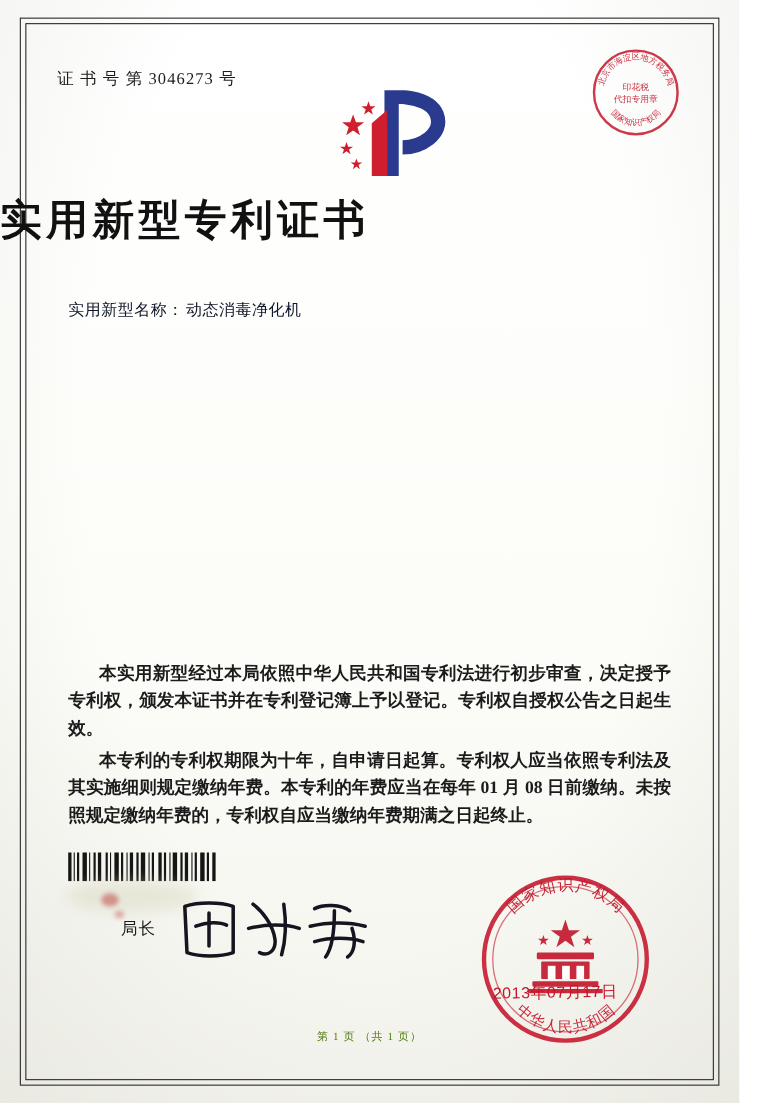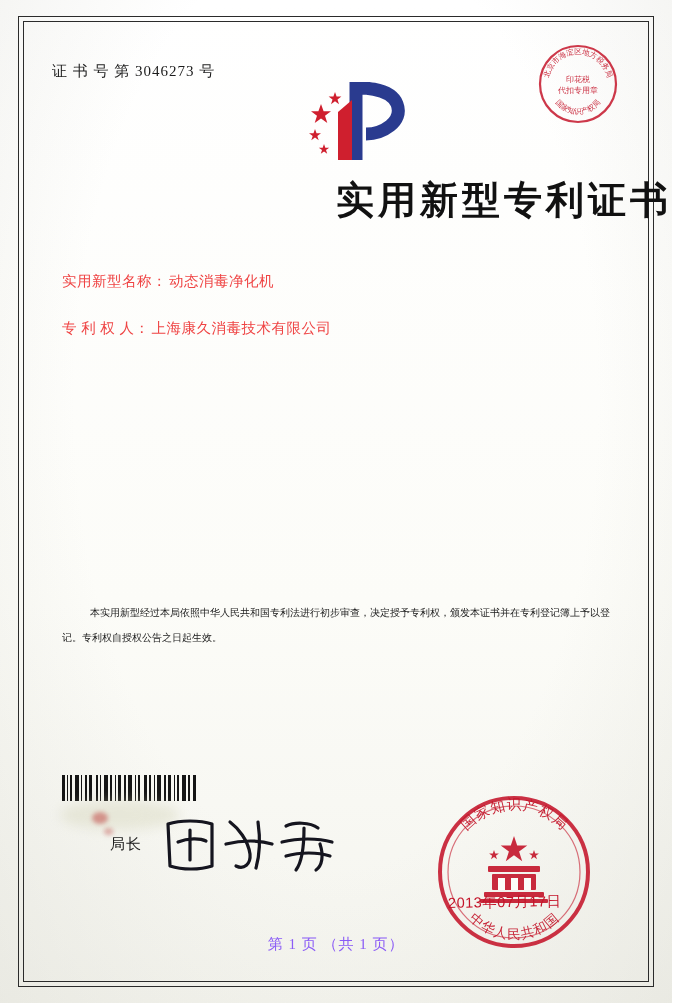"实用新型专利证书" .title { text-align: right -> left }
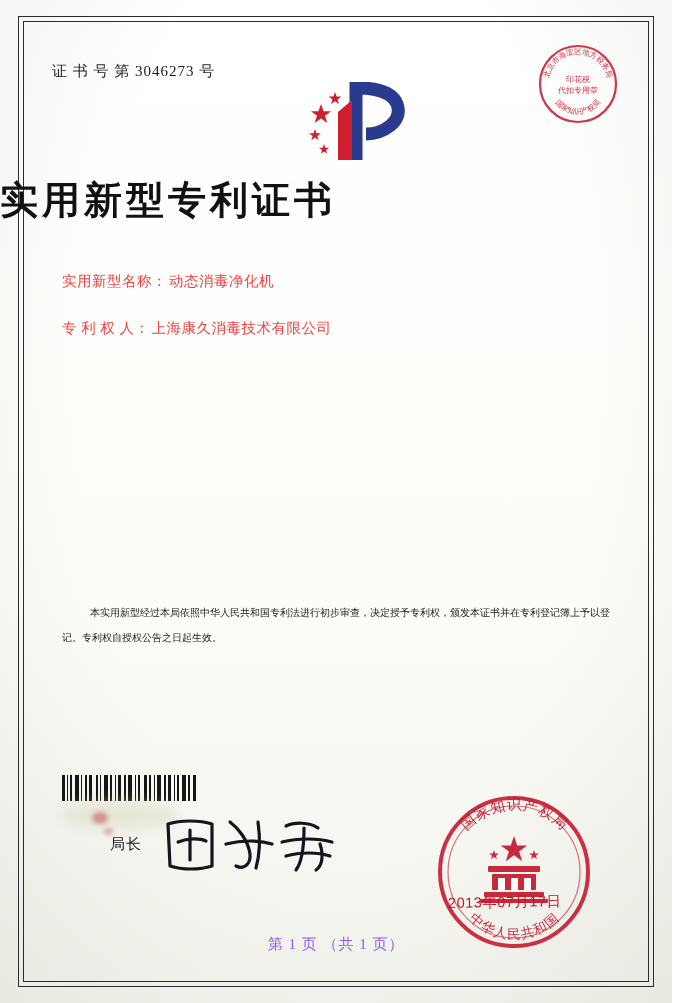"实用新型名称：" .field-row { color: #ef4444 -> #0f172a }
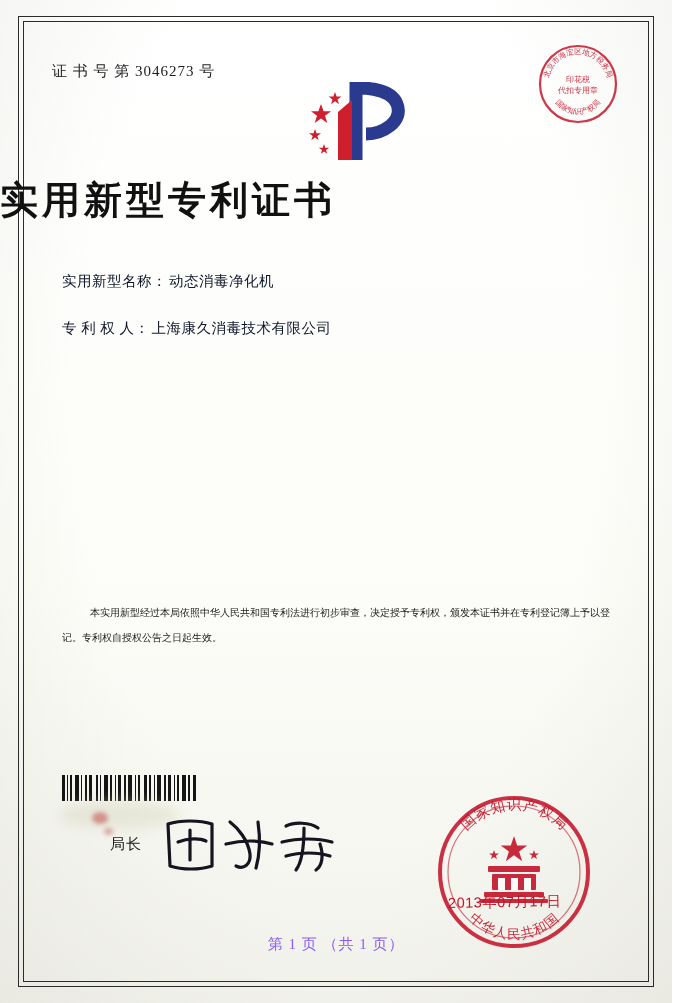"专 利 权 人：" div.field-row { html: <div> <span>专 利 权 人：</span> <span>上海康久消毒技术有限公司</span> </div> -> none }
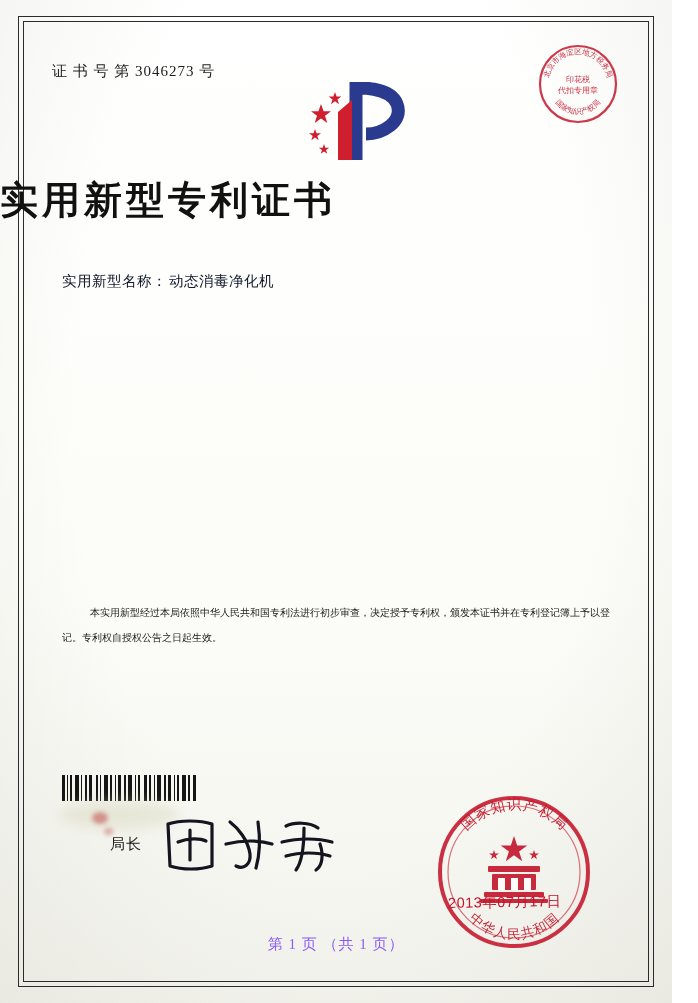"本实用新型经过本局依照中华人民共和国专利法进行初步审查，决定授予专利权，颁发本证" .body-text { font-size: 10px -> 16px; font-weight: none -> bold }
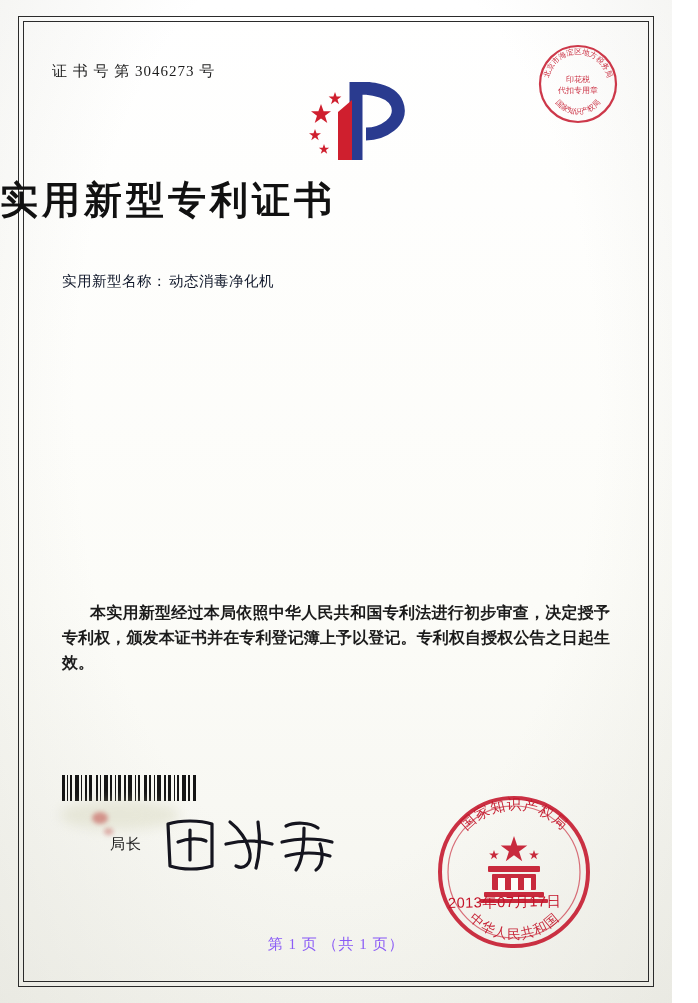"本专利的专利权期限为十年，自申请日起算。专利权人应当依照专利法及其实施细则规定缴" p { html: none -> <p>本专利的专利权期限为十年，自申请日起算。专利权人应当依照专利法及其实施细则规定缴纳年费。本专利的年费应当在每年 01 月 08 日前缴纳。未按照规定缴纳年费的，专利权自应当缴纳年费期满之日起终止。</p> }
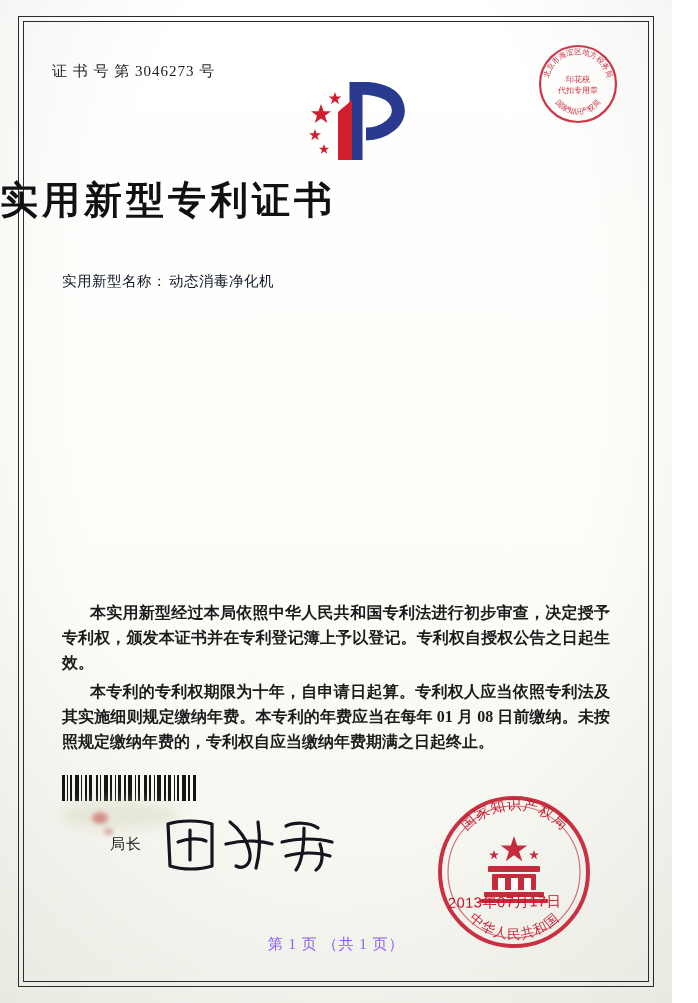"第 1 页 （共 1" .footer { color: #8b5cf6 -> #4d7c0f; font-size: 15px -> 10px }
